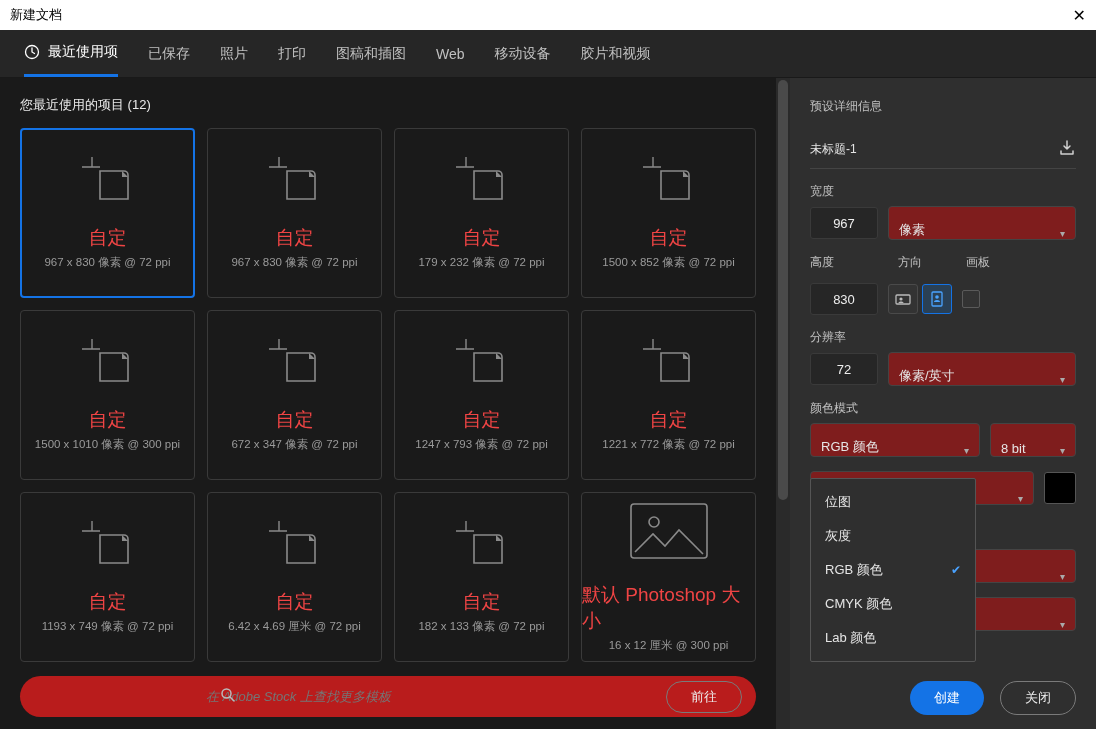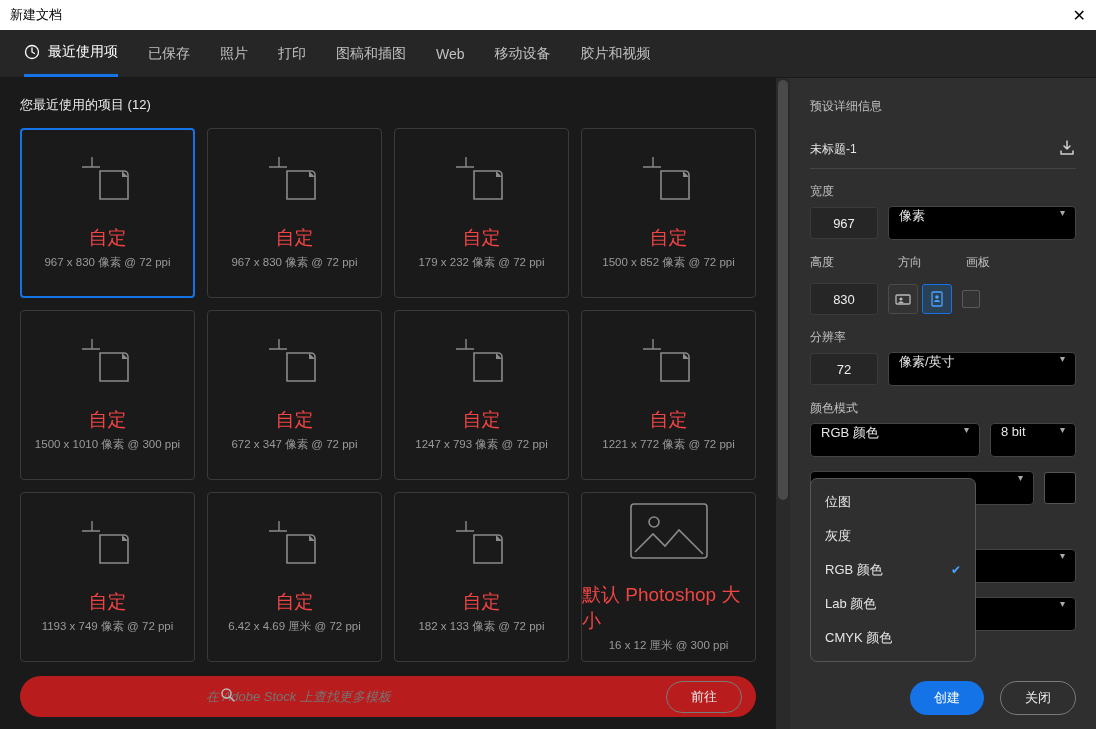"像素" .select { align-items: flex-start -> flex-end; background: #000000 -> #7f1d1d }
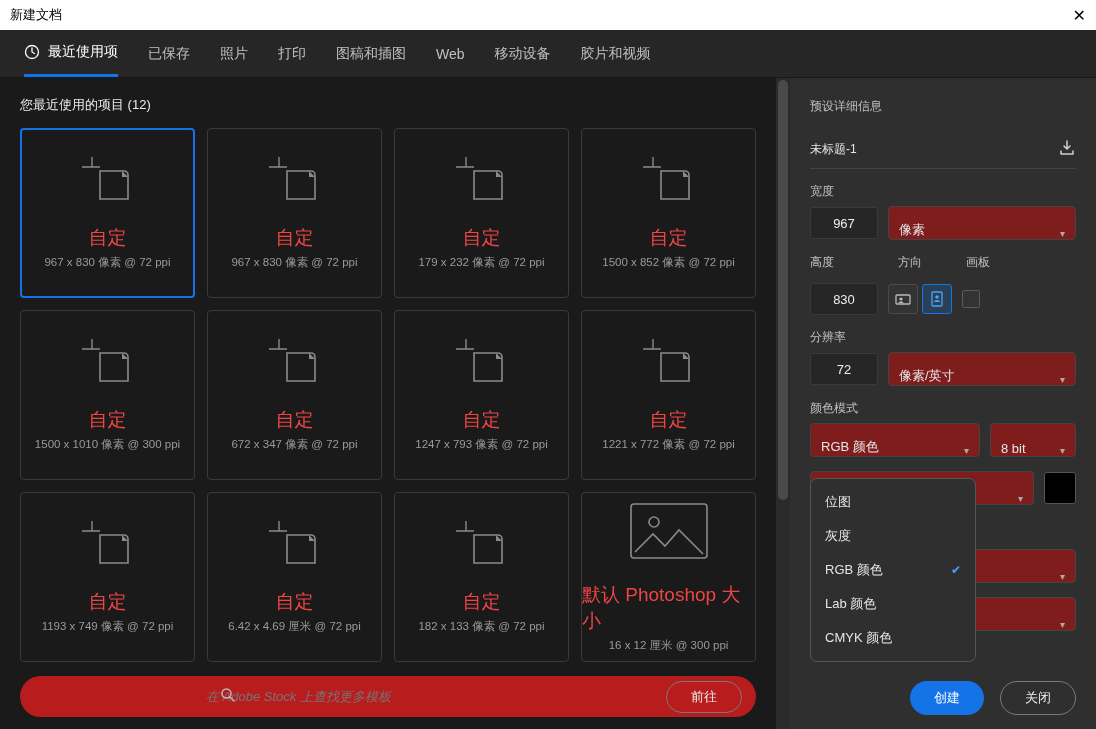"位图" .dd-popup { border-radius: 7px -> 2px }
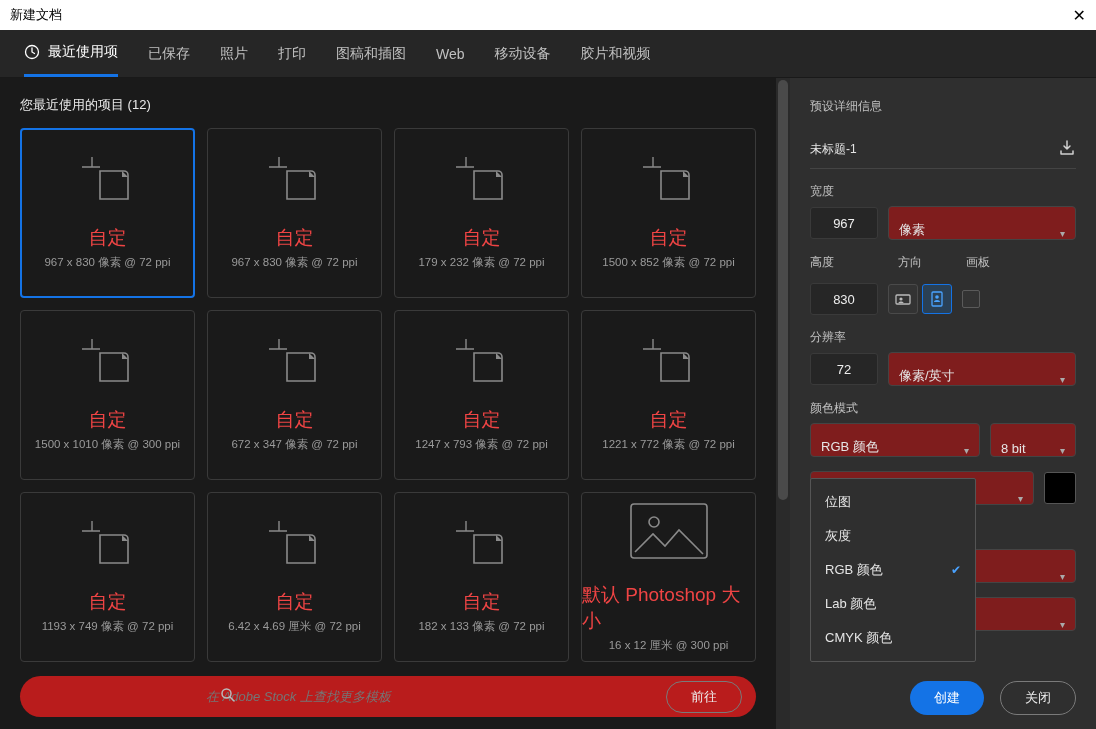"Lab 颜色" div.dd-item { order: before "CMYK 颜色" -> after "CMYK 颜色" }
